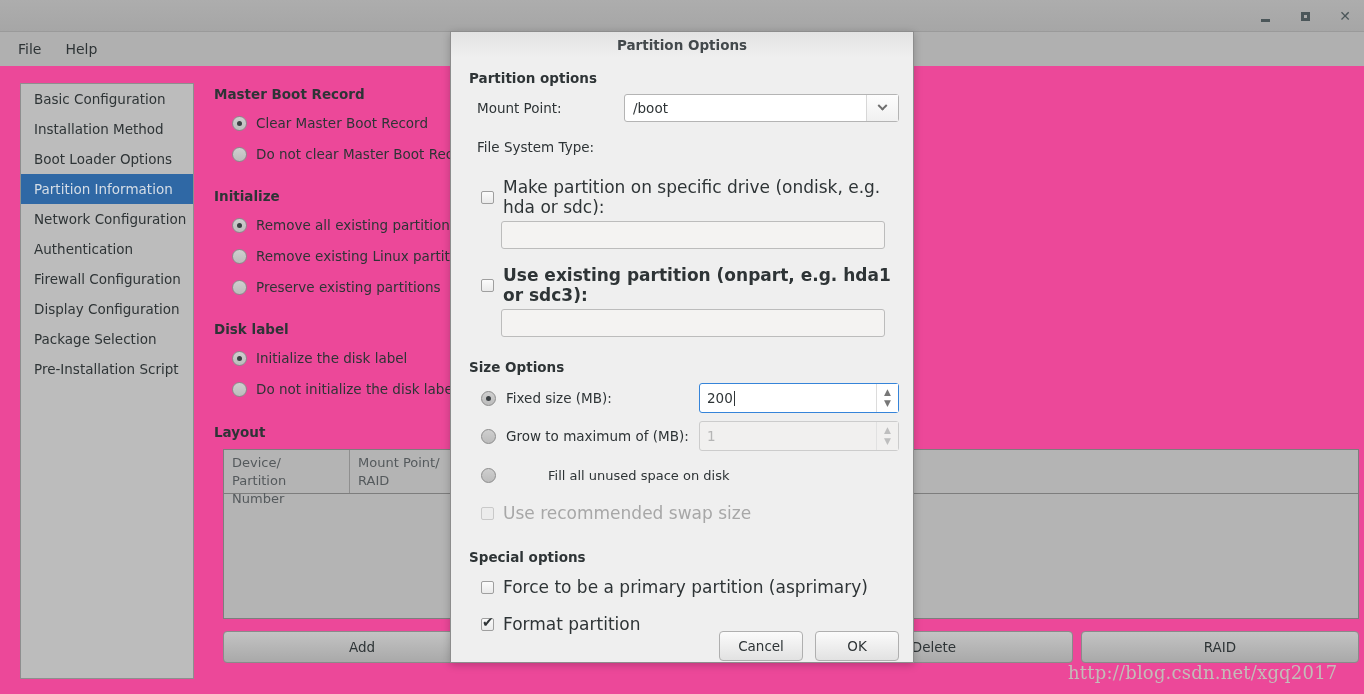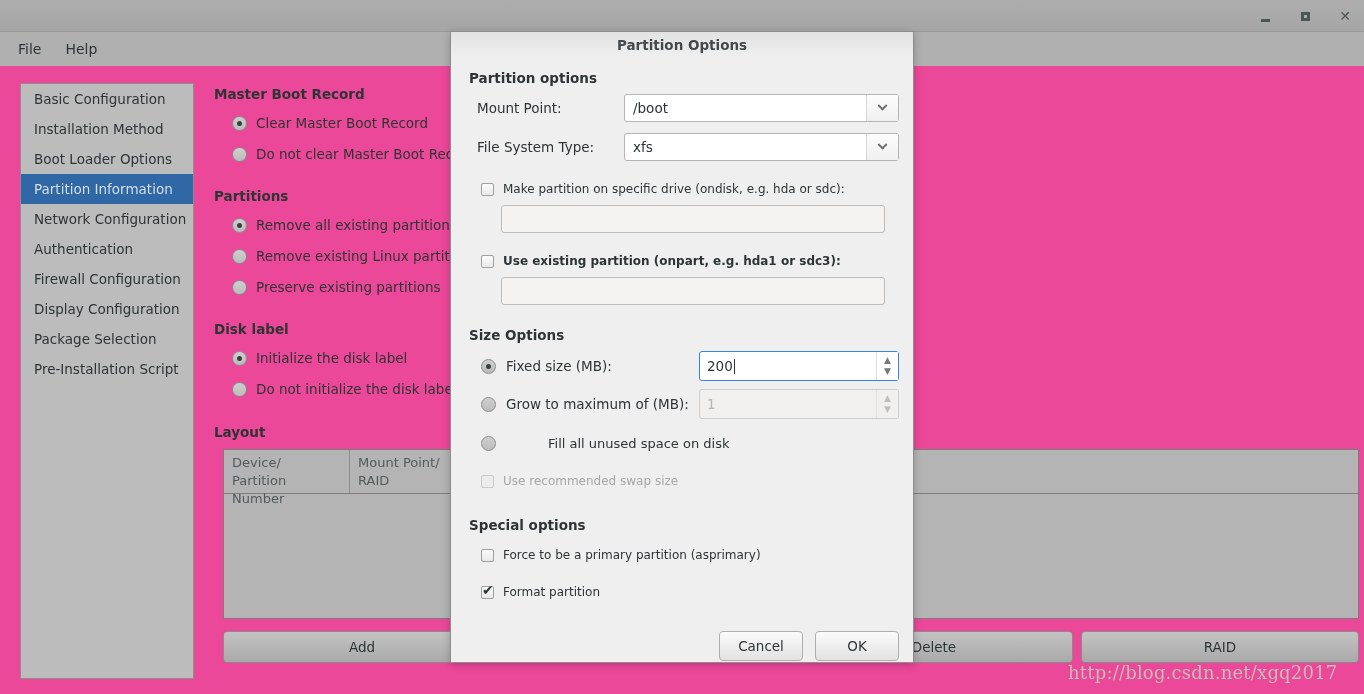"xfs" div.combo { html: <div> <span>xfs</span> <span> <i></i> </span> </div> -> none }
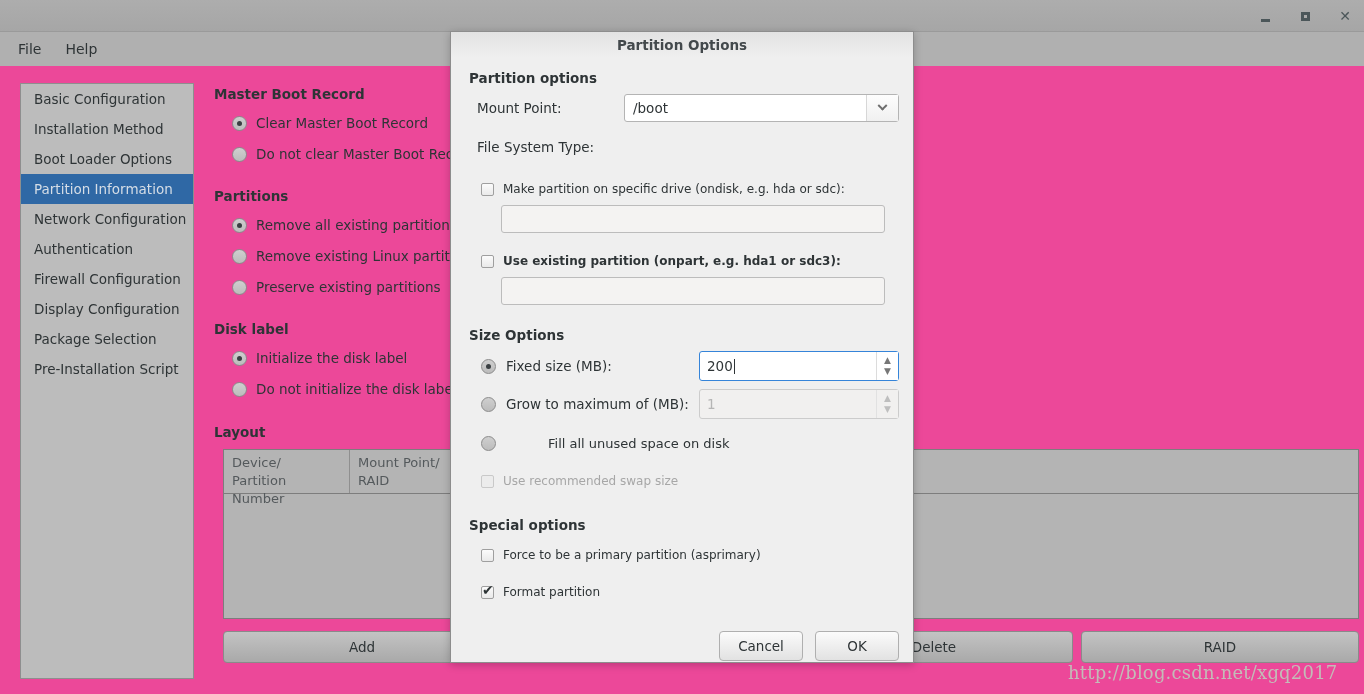"Partitions" div.grp-title { text: Partitions -> Initialize }
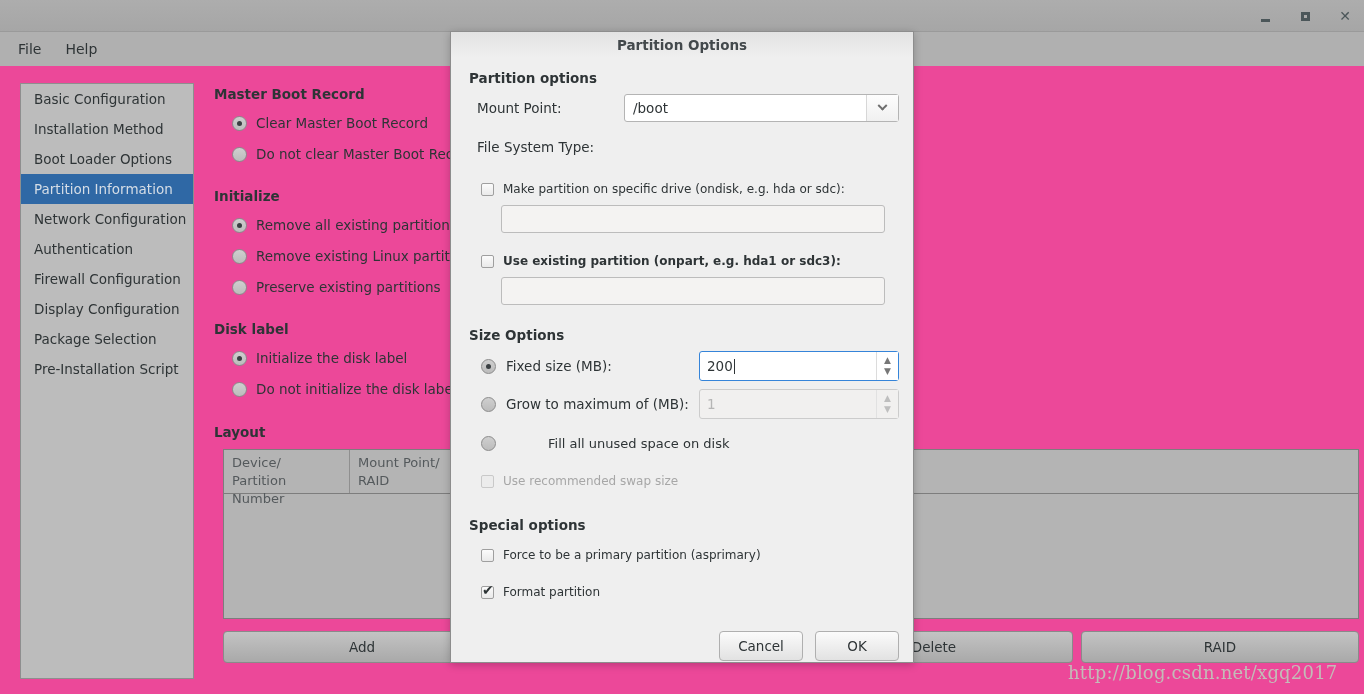"Make partition on specific drive" .chk-row .lbl { font-size: 12px -> 17px }
